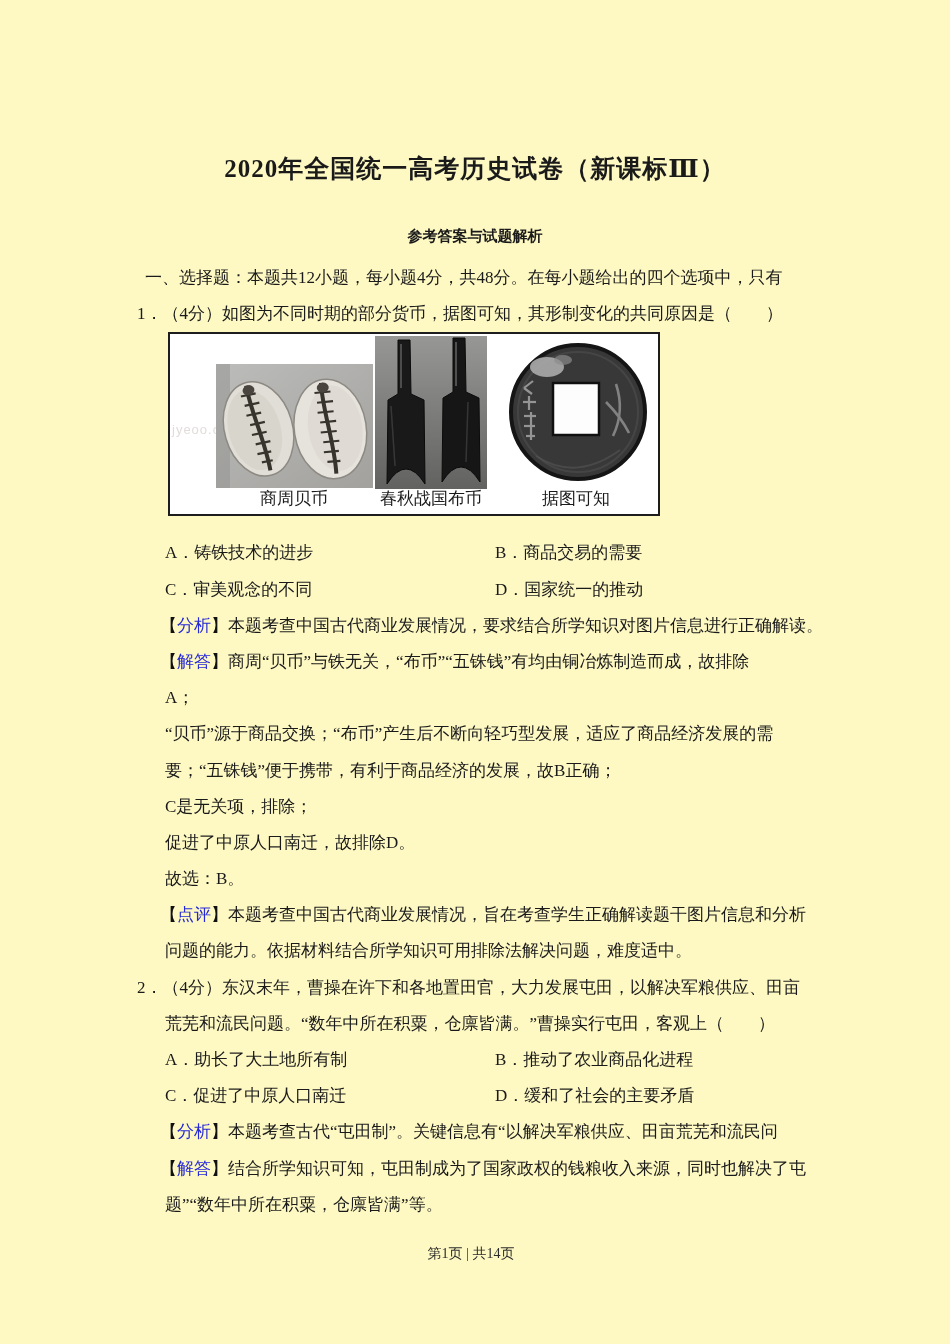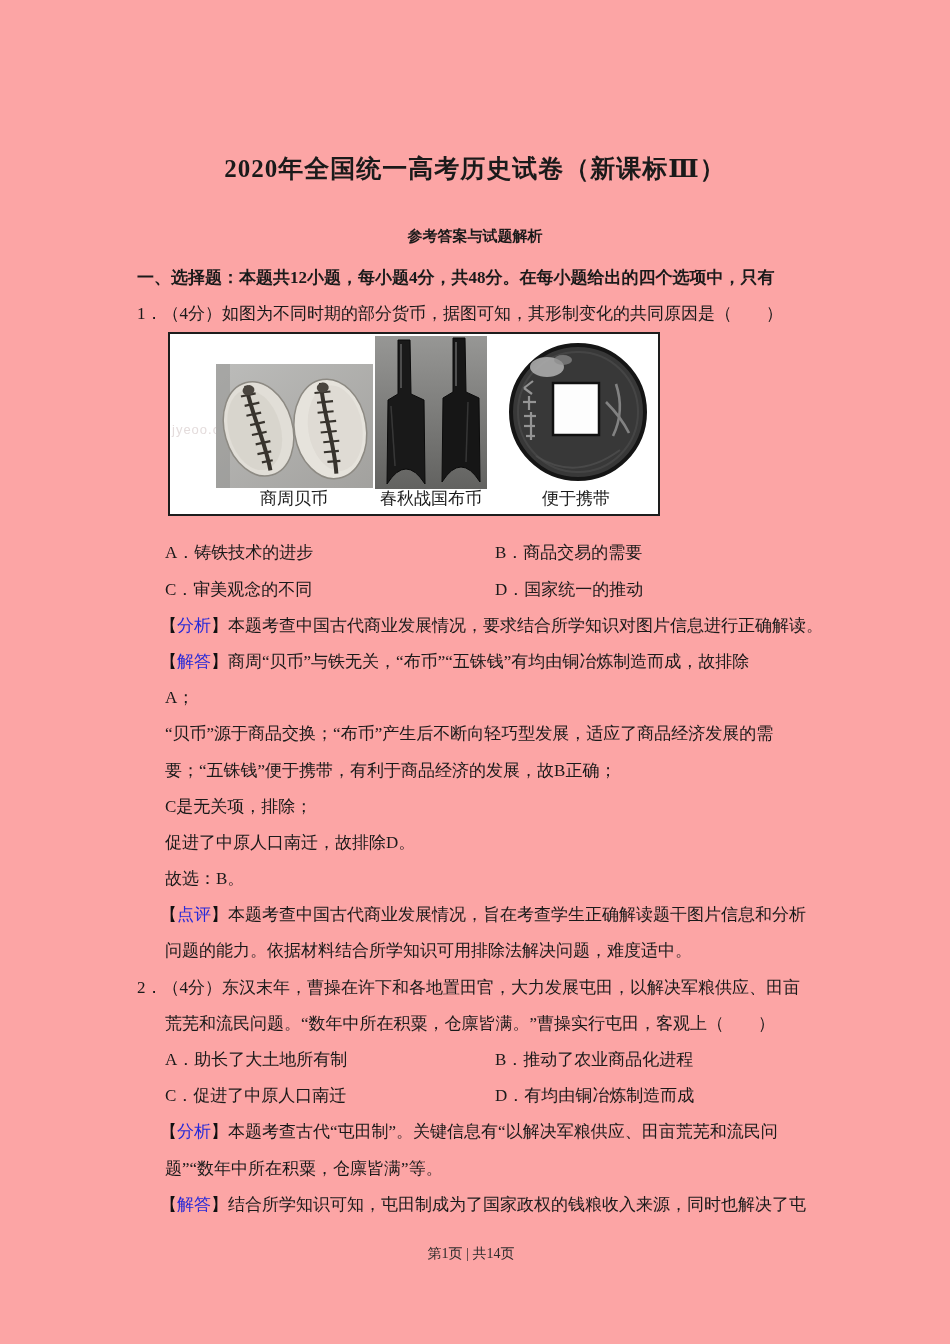"2020年全国统一高考历史试卷（新课标Ⅲ）" .page { background: #fca5a5 -> #fef9c3 }
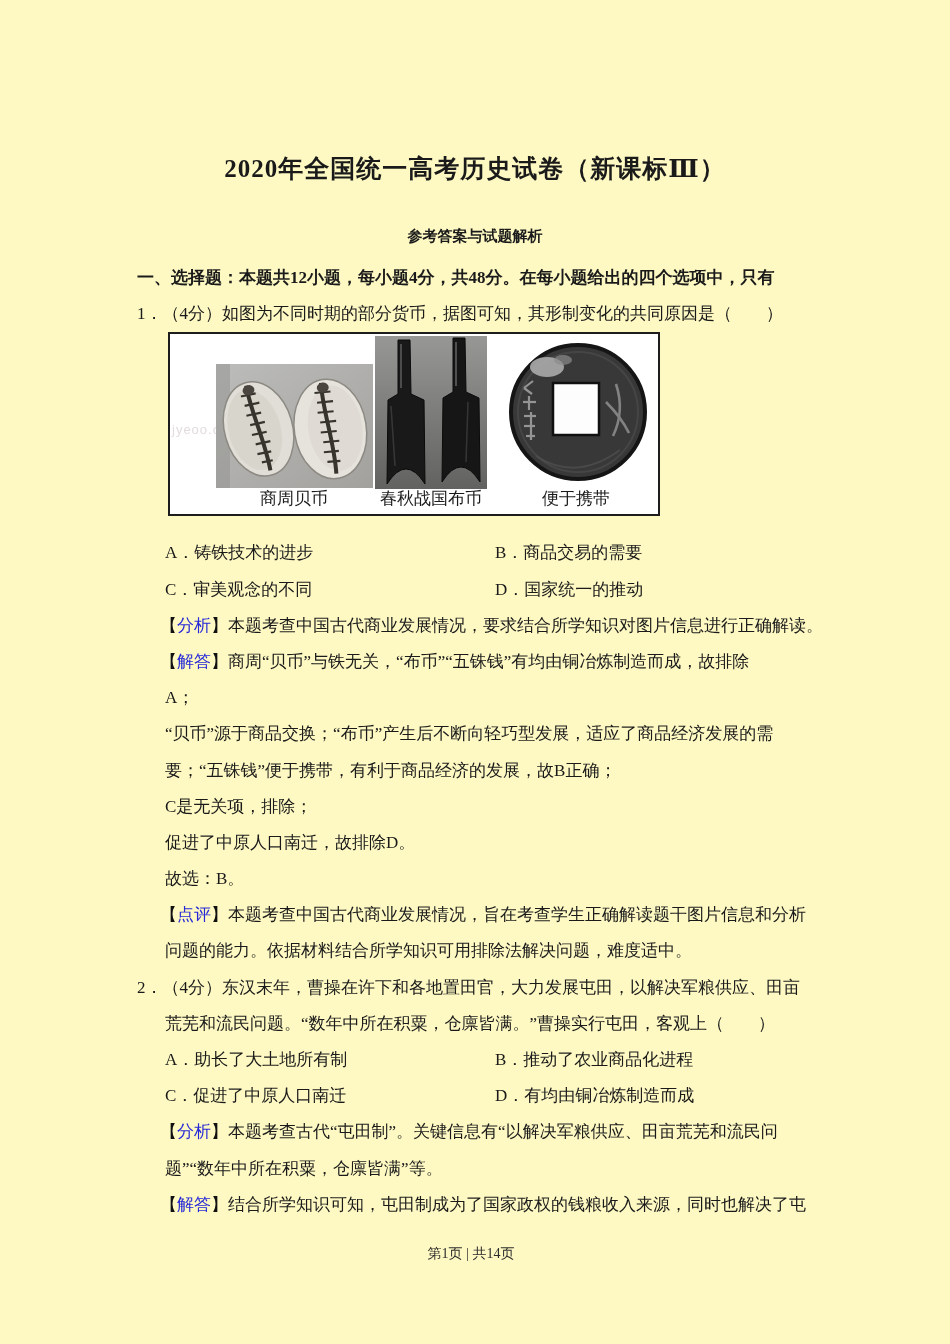"一、选择题：本题共12小题，每小题4分，共48分。在每小题给出的四个选项中，只有" .bold { font-weight: 700 -> 400; margin-left: none -> 8px }
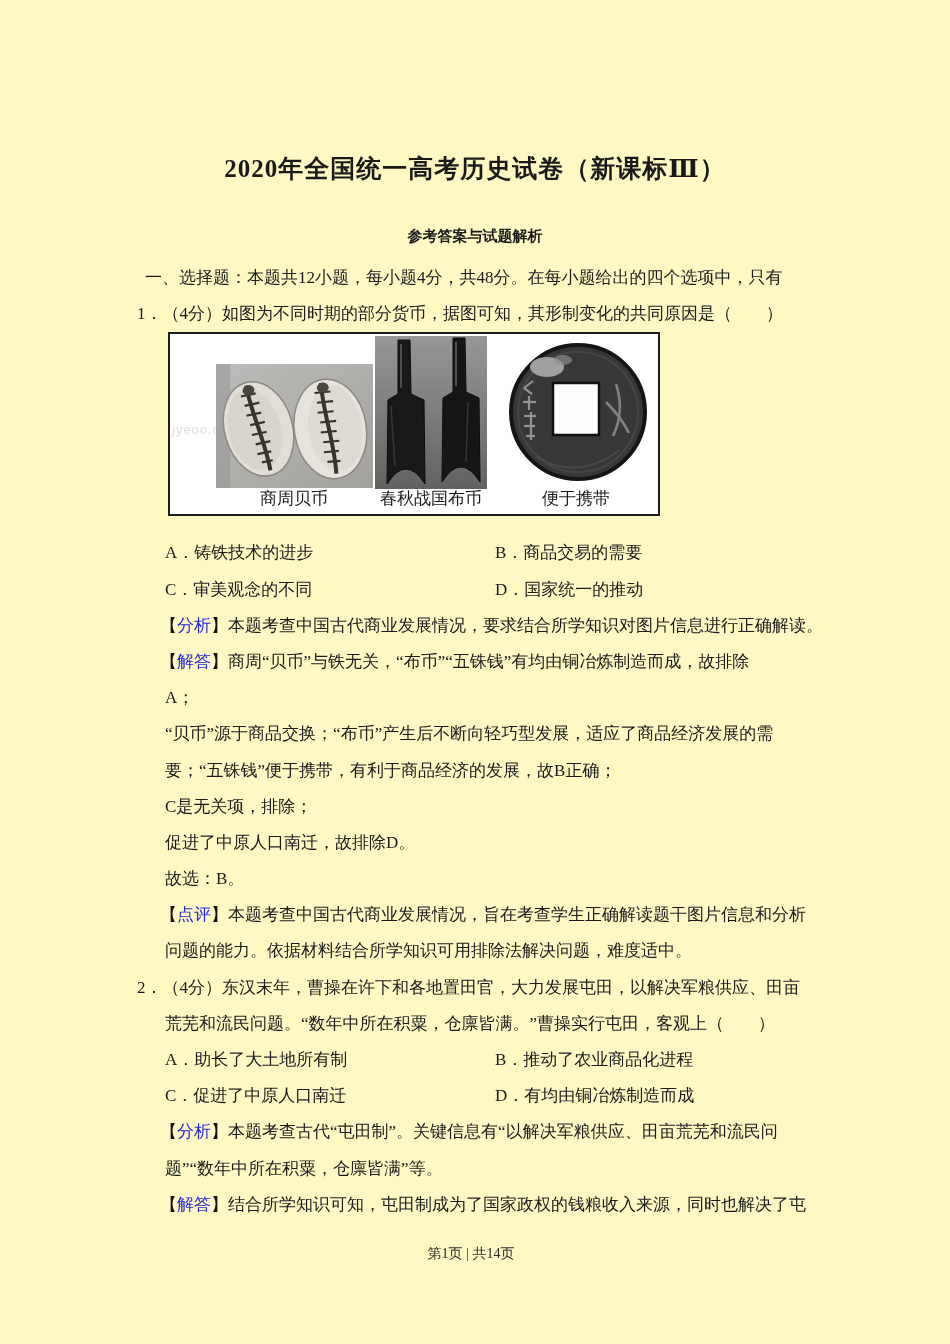"便于携带" div.caption { text: 便于携带 -> 据图可知 }
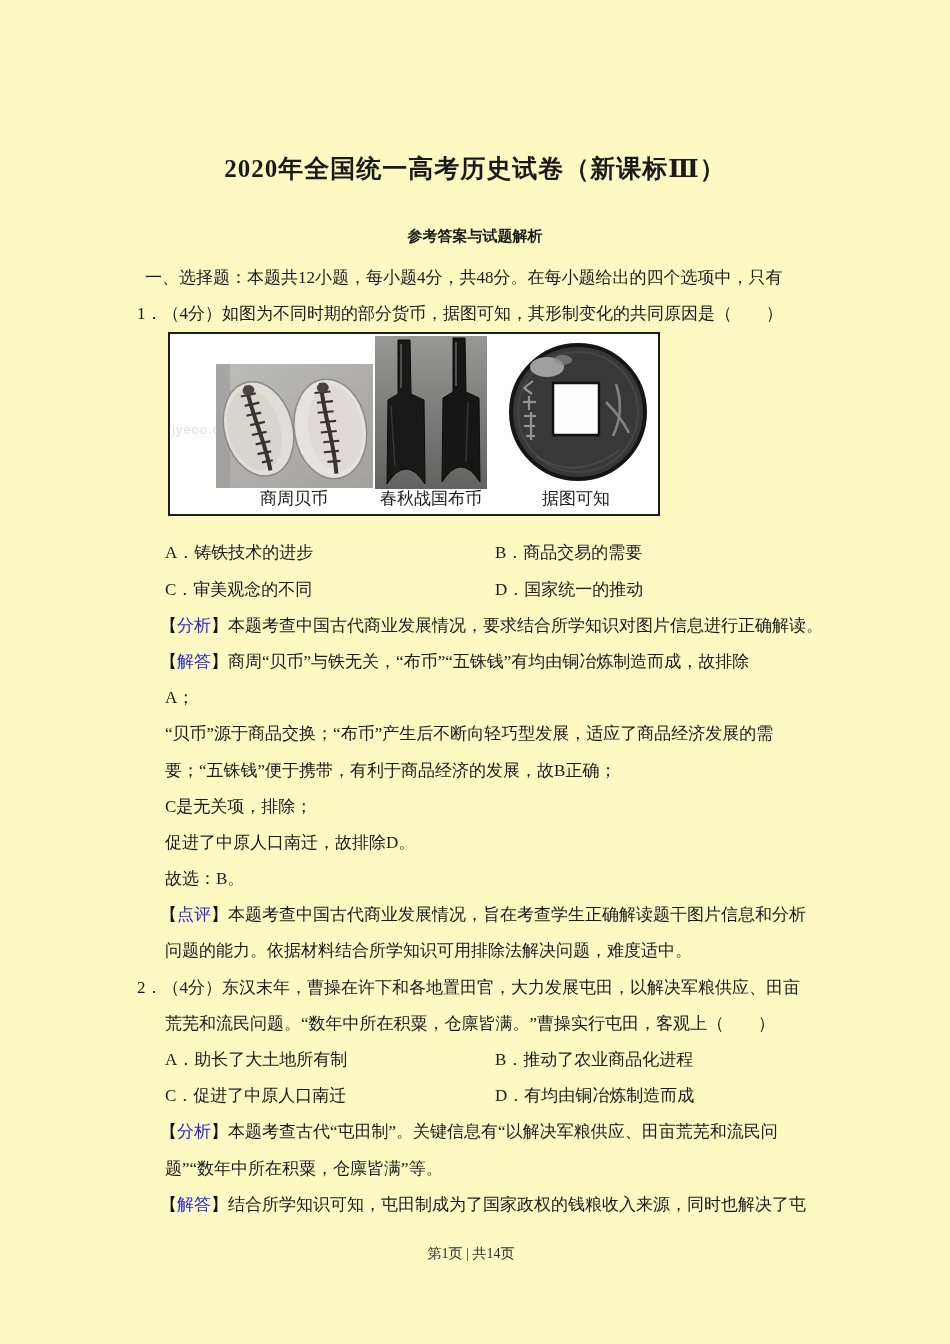"D．有均由铜冶炼制造而成" span.opt-col2 { text: 有均由铜冶炼制造而成 -> 缓和了社会的主要矛盾 }
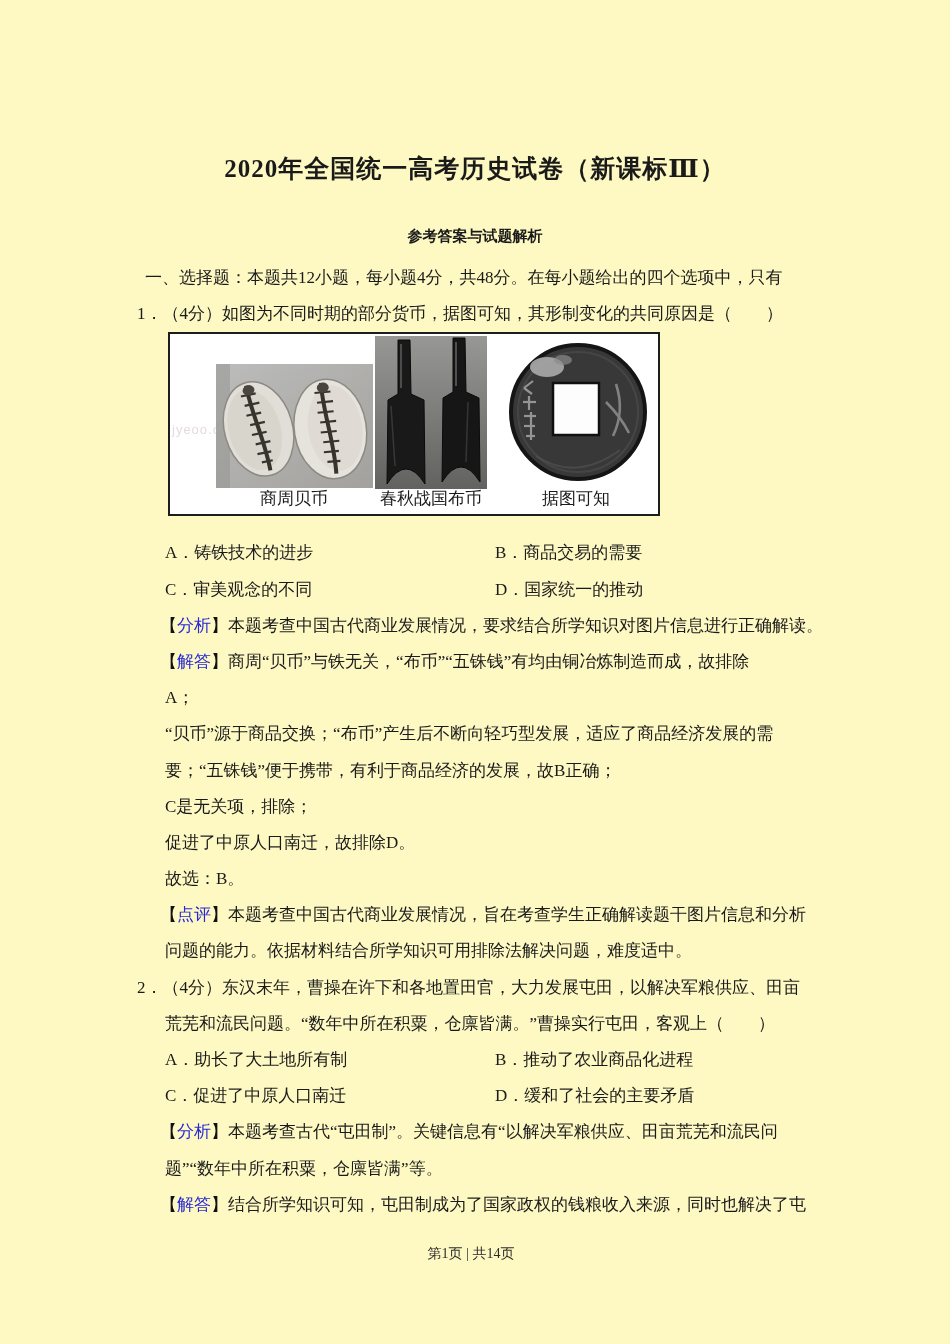"题”“数年中所在积粟，仓廪皆满”等。" div.line { order: before "【解答】结合所学知识可知，屯田制成为了国家政权的钱粮收入来源，同时也解决了屯" -> after "【解答】结合所学知识可知，屯田制成为了国家政权的钱粮收入来源，同时也解决了屯" }
